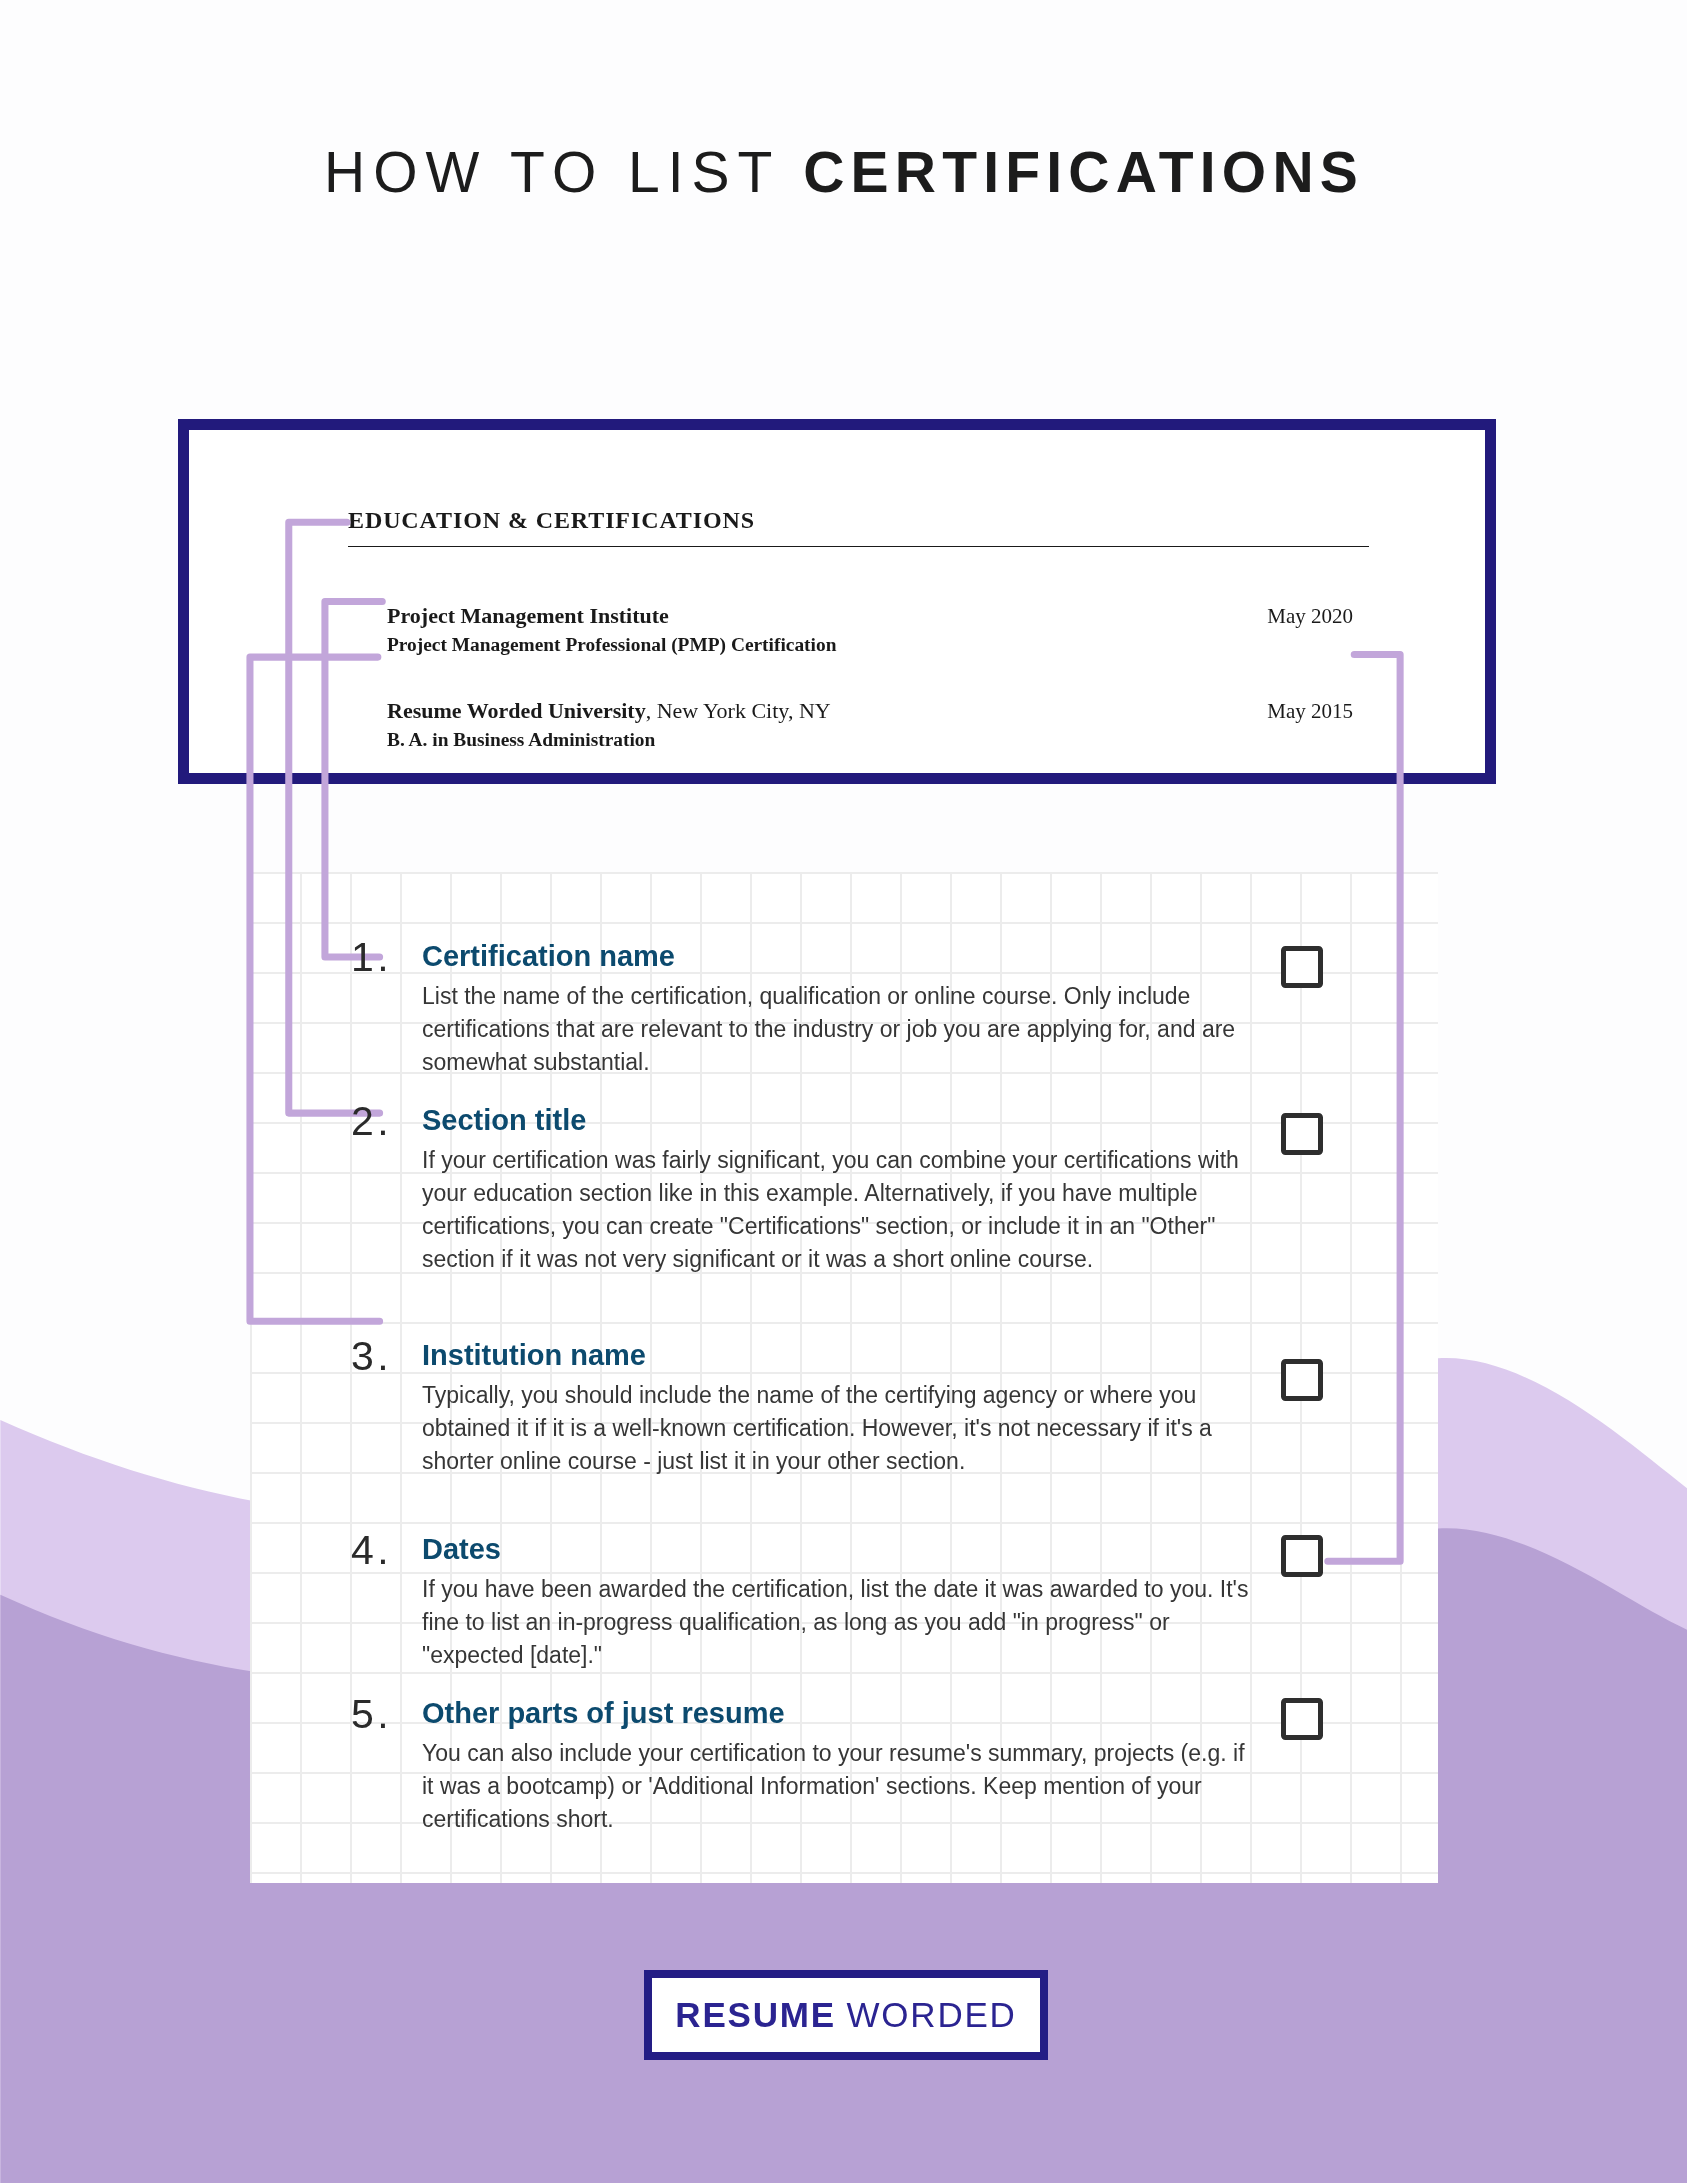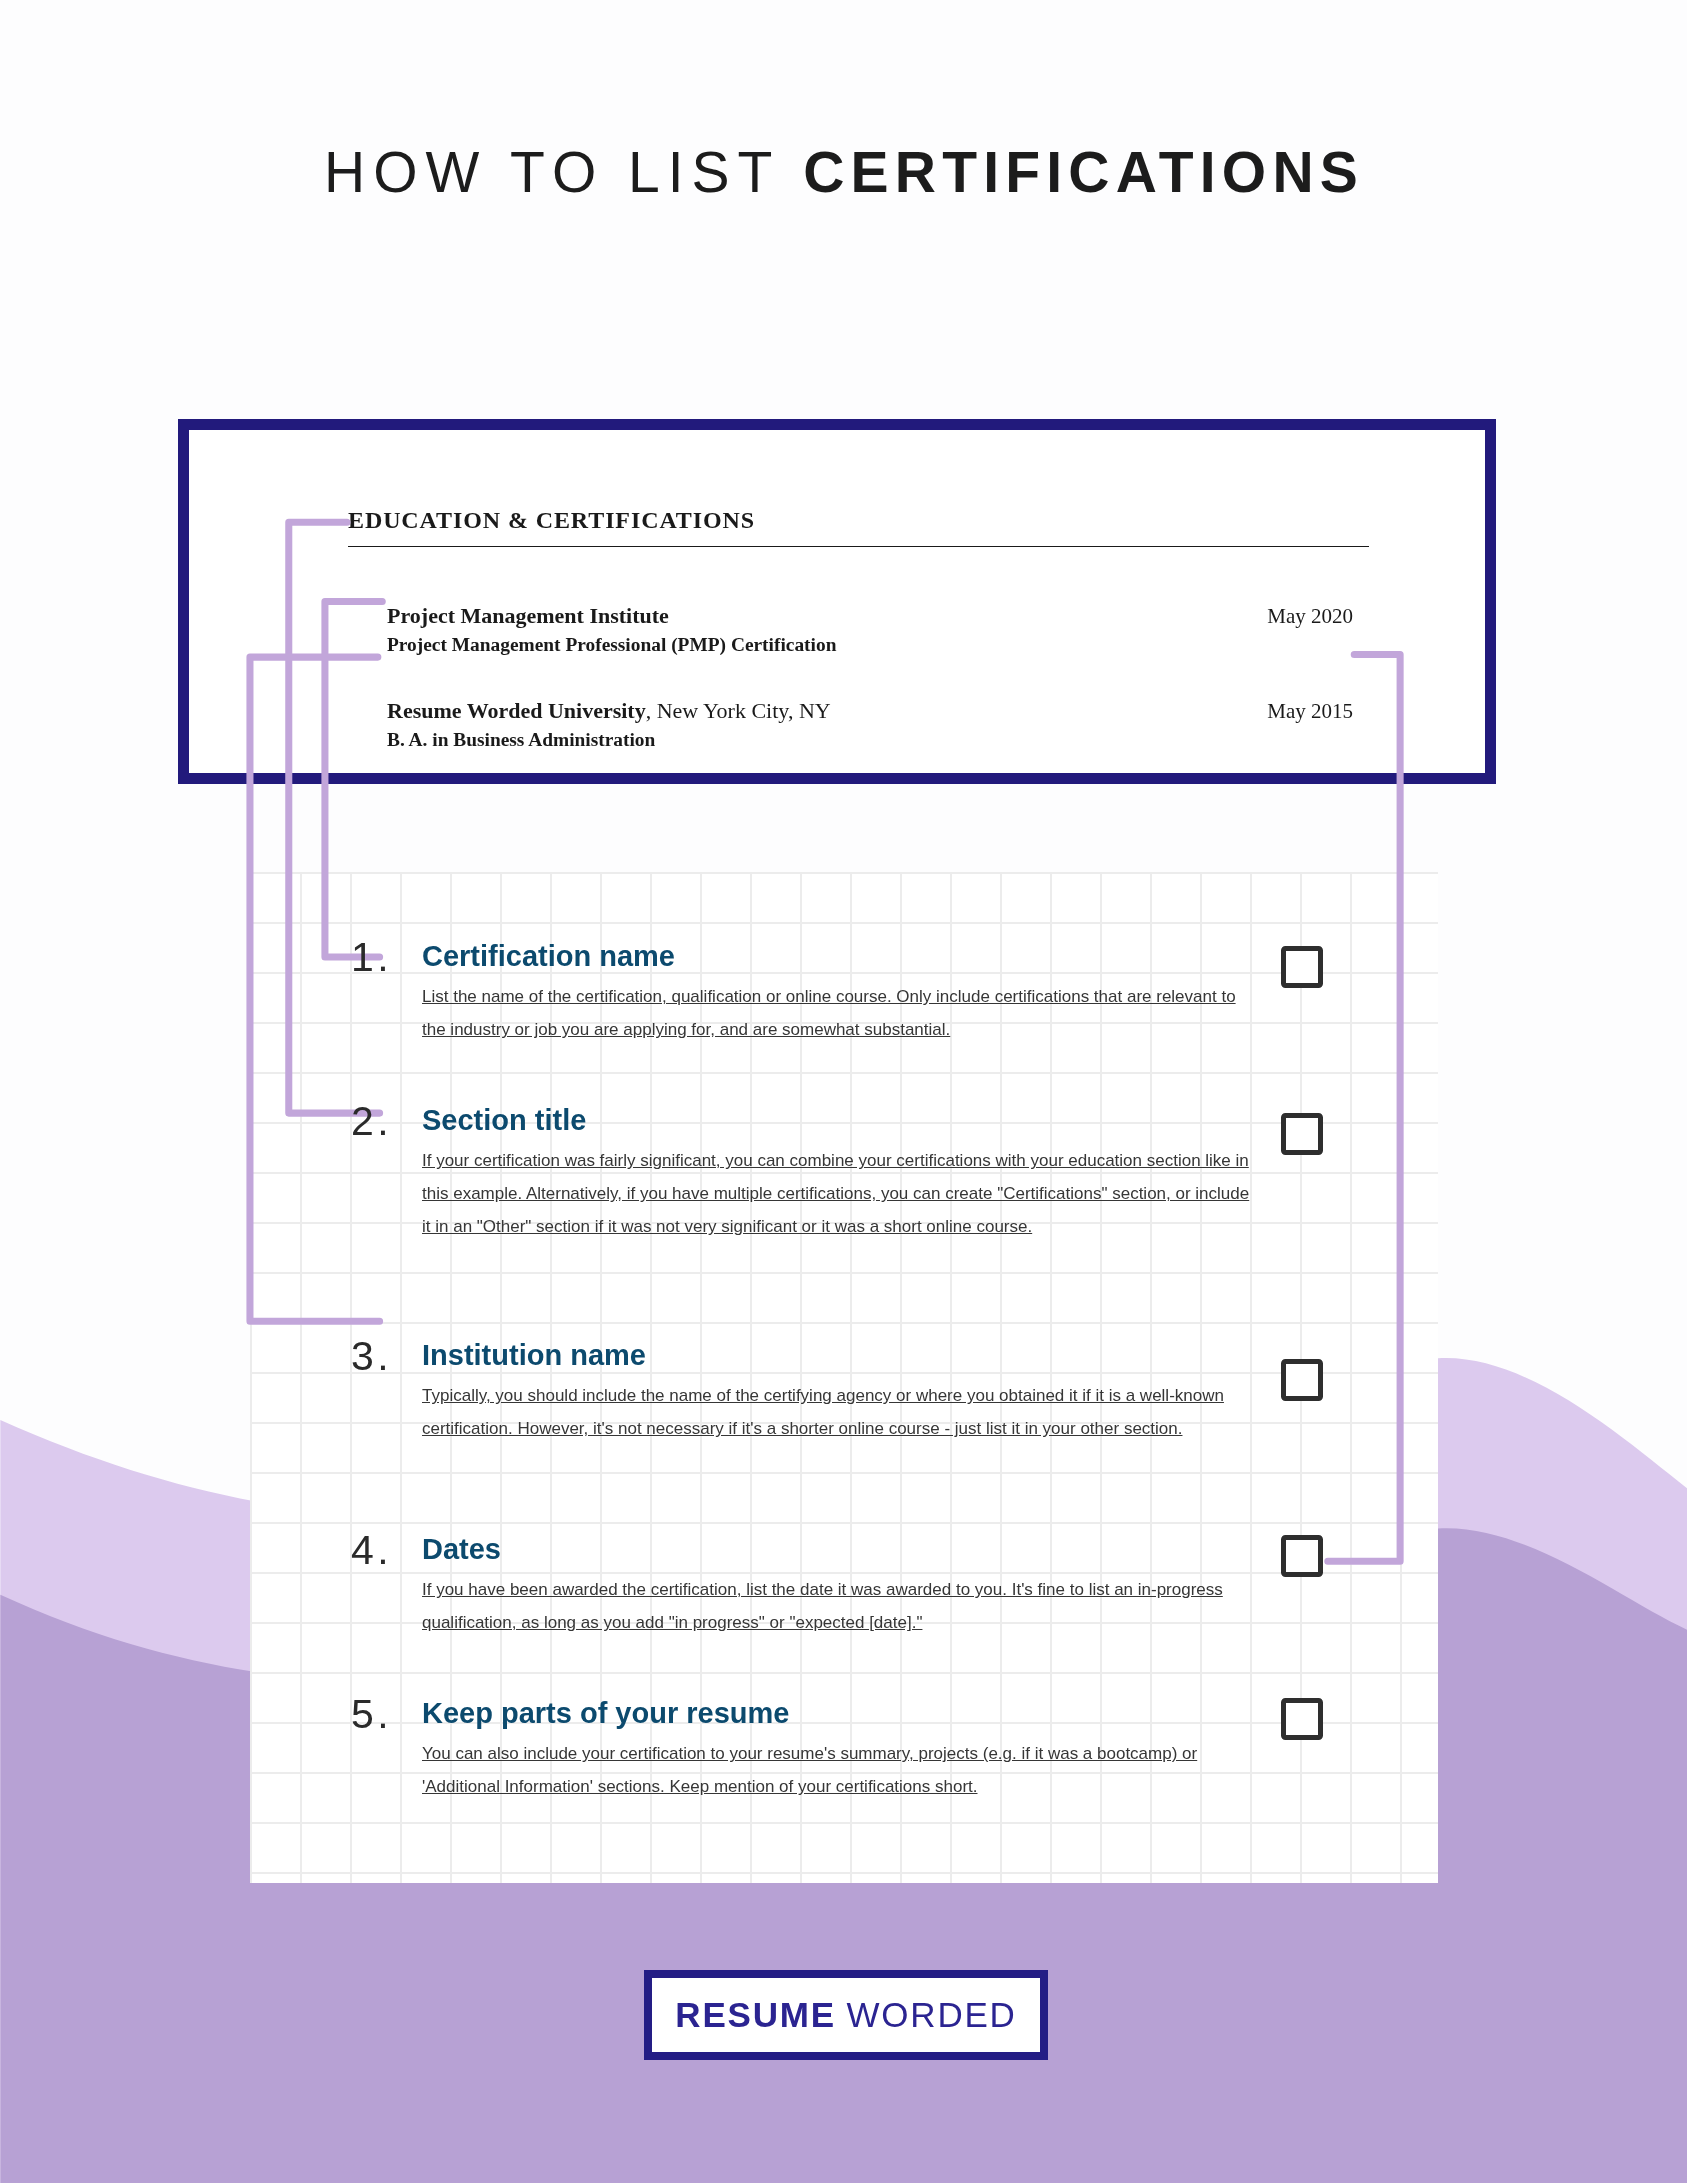"List the name of the" .tip-body { font-size: 17px -> 23px; text-decoration: underline -> none }
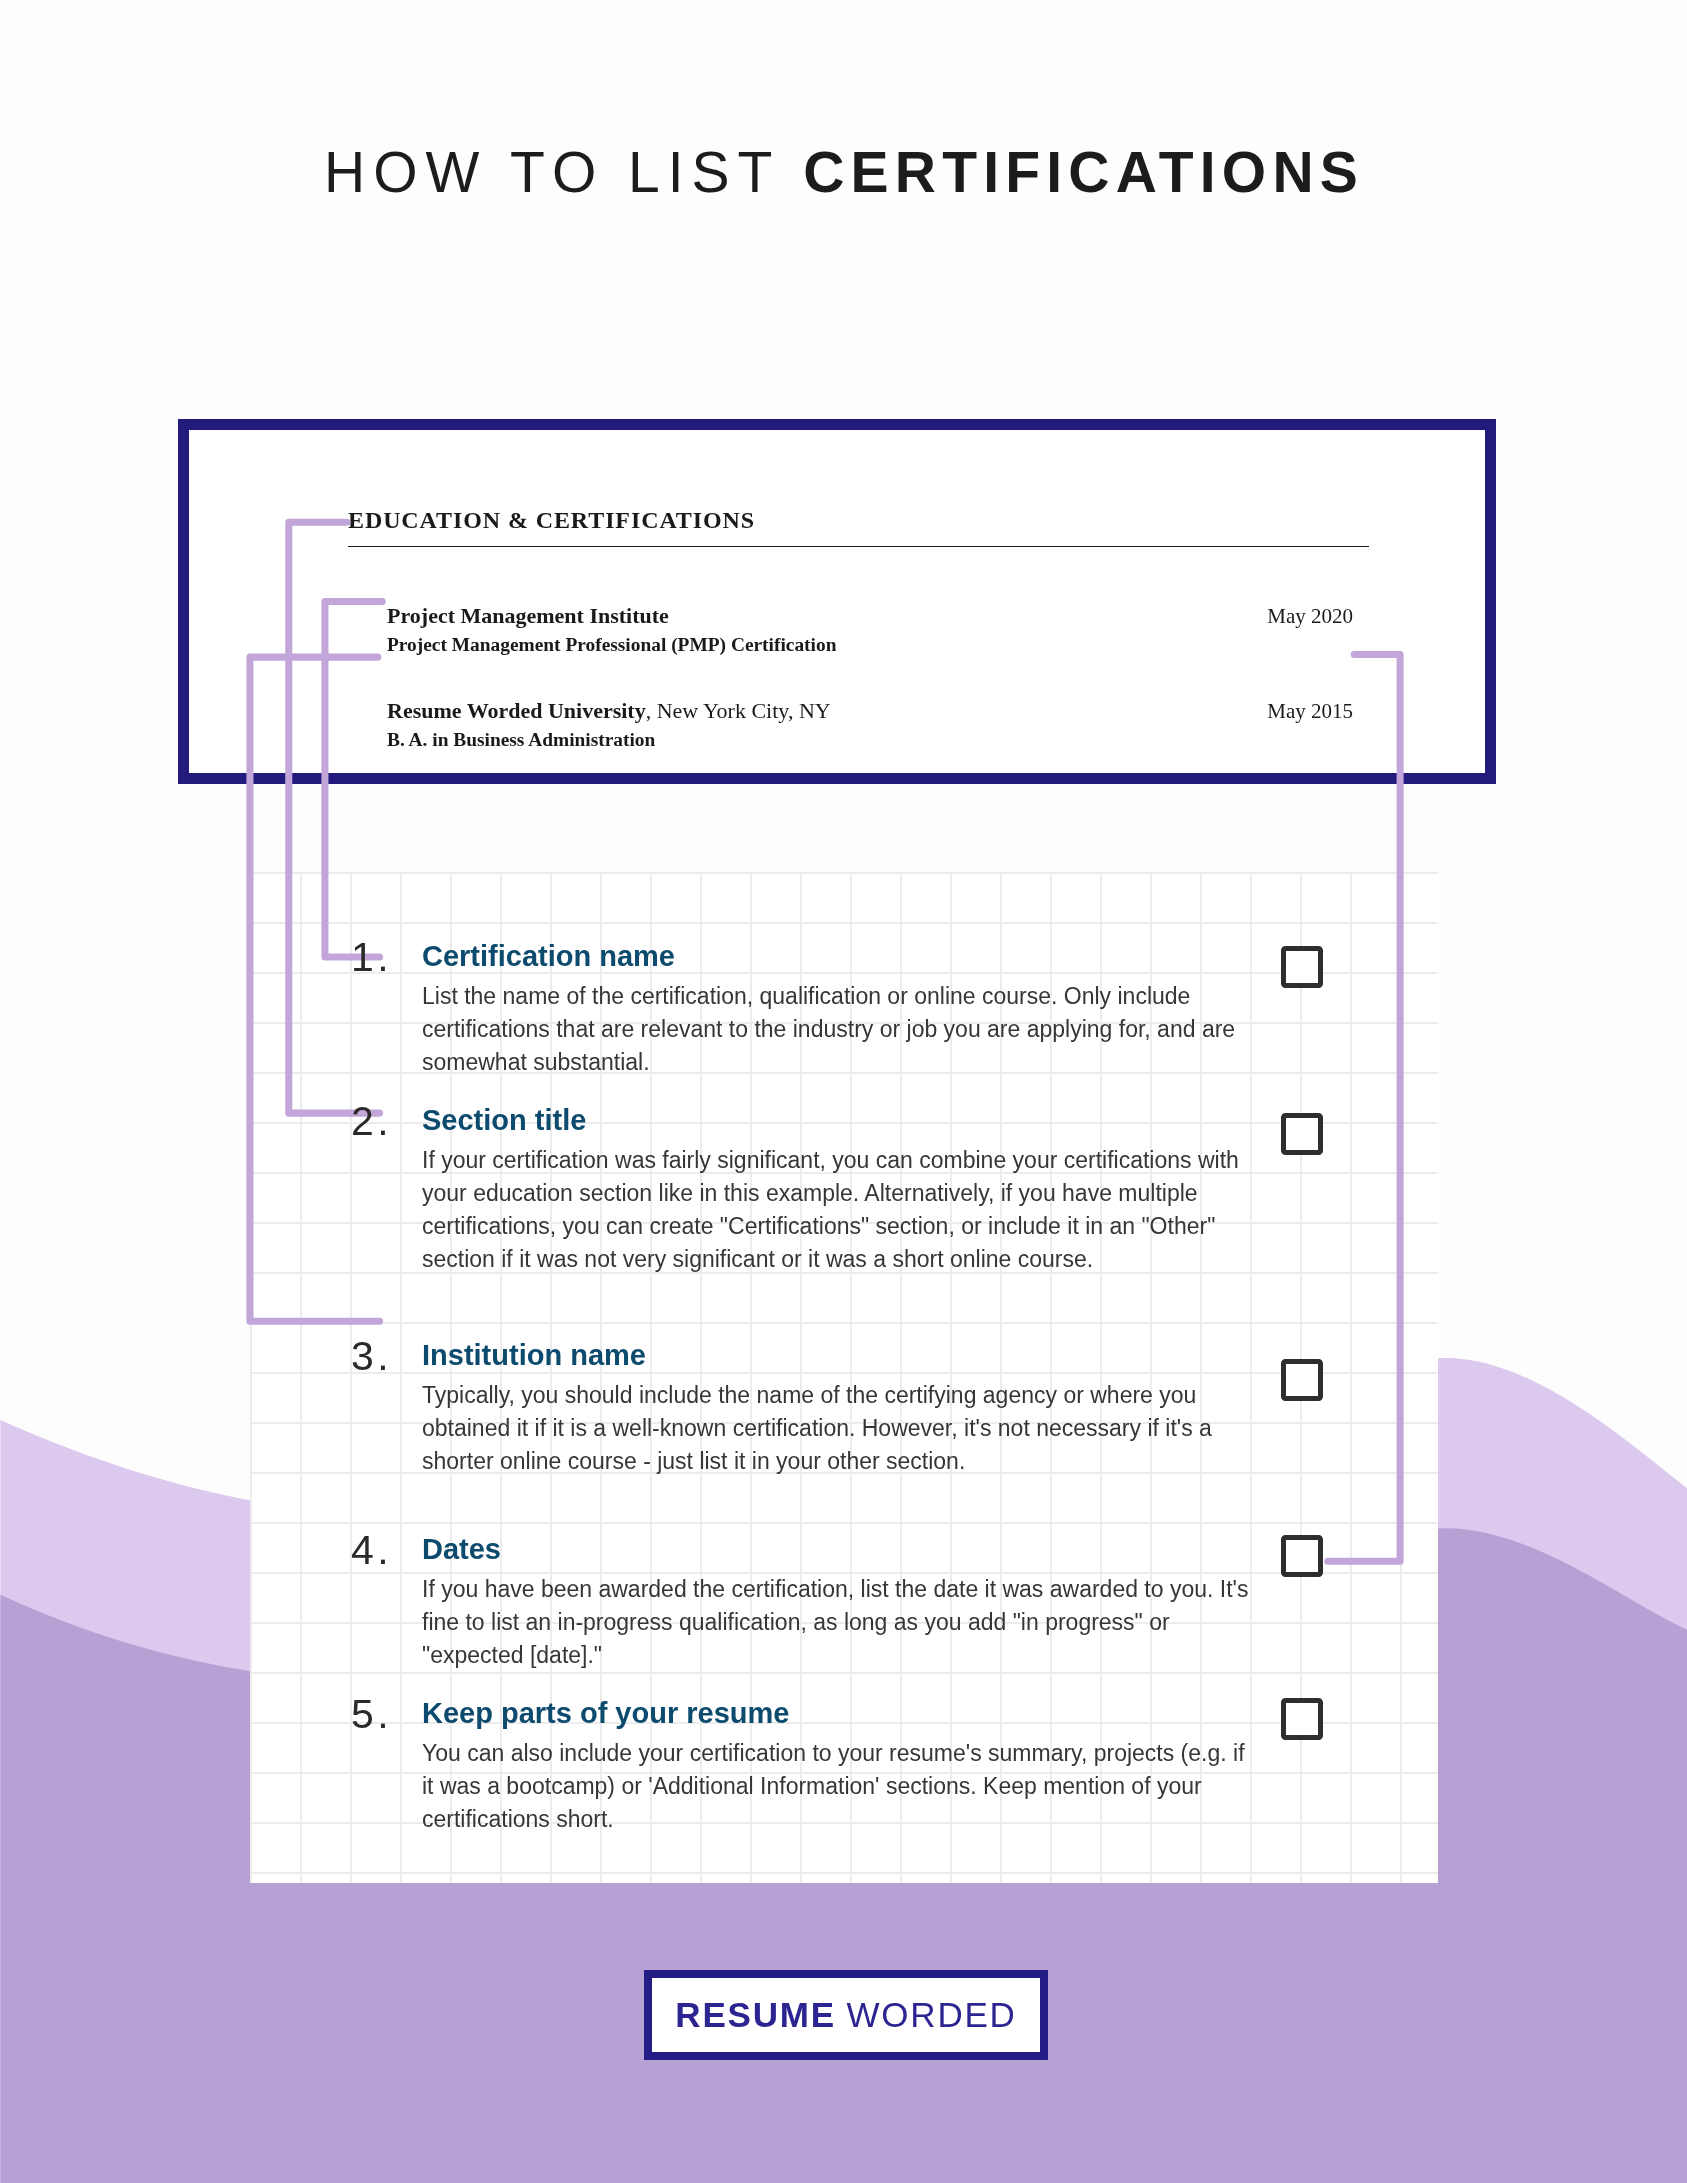"Keep parts of your resume" div.tip-heading { text: Keep parts of your -> Other parts of just }
